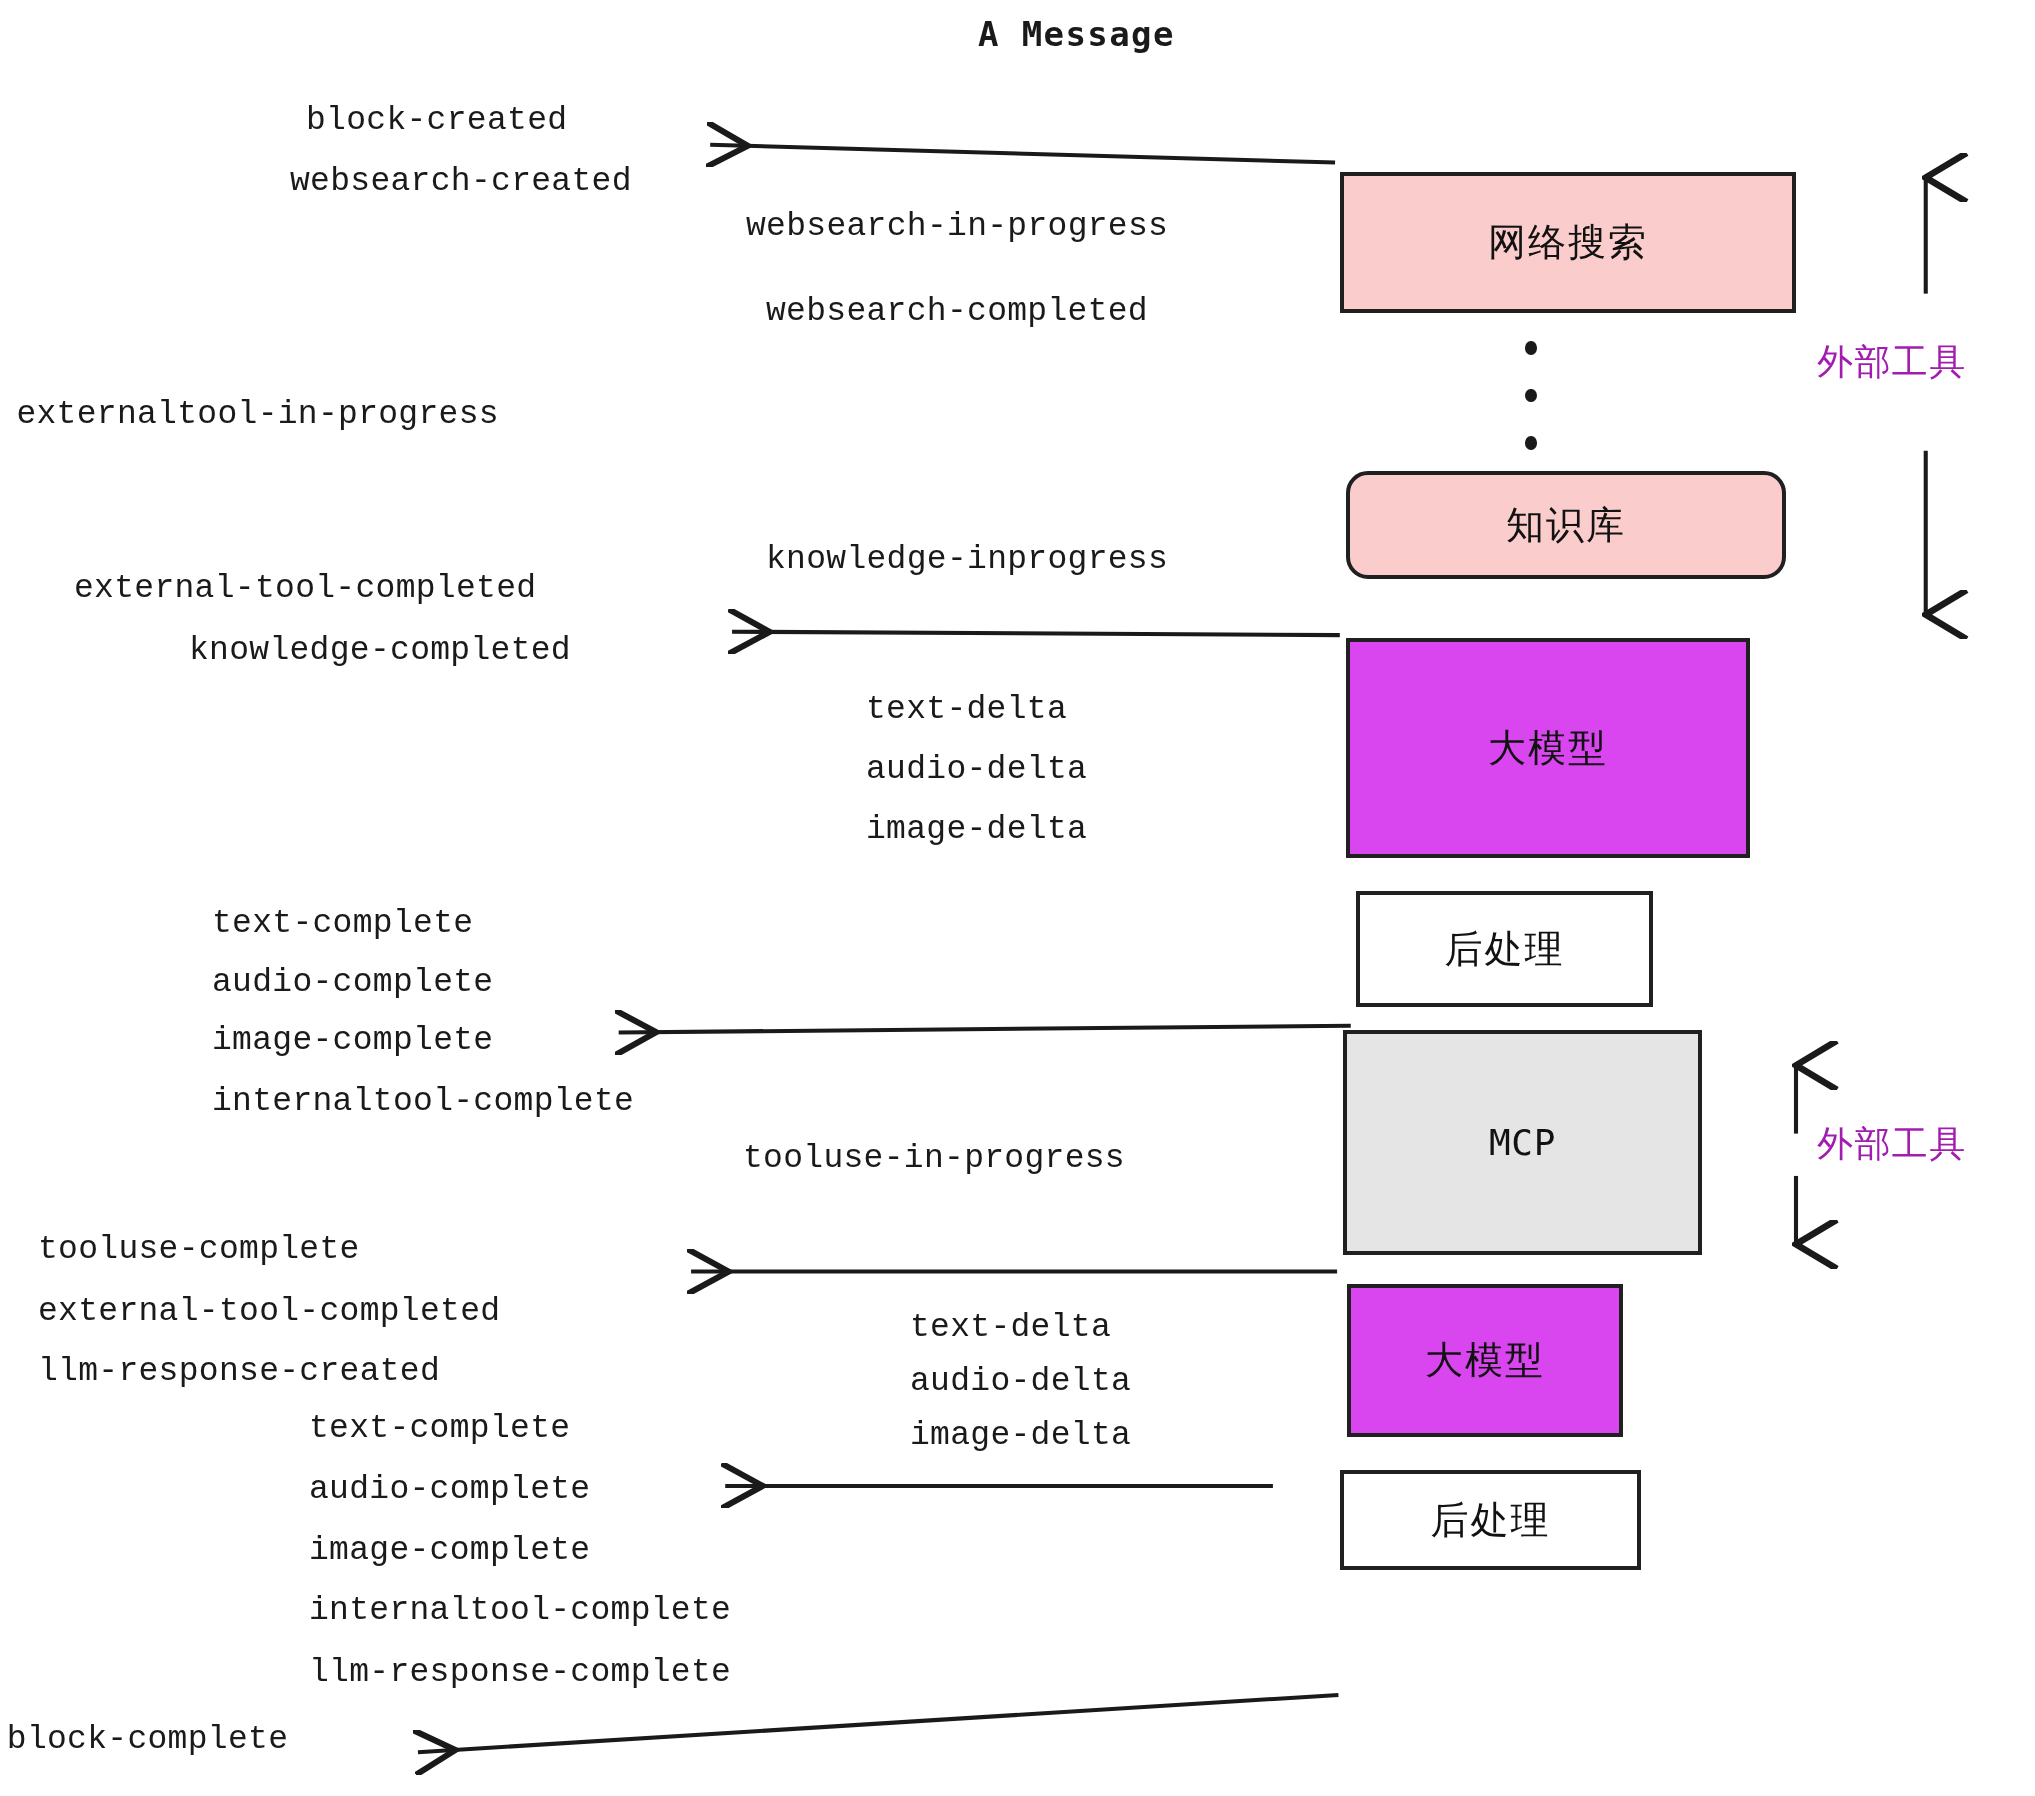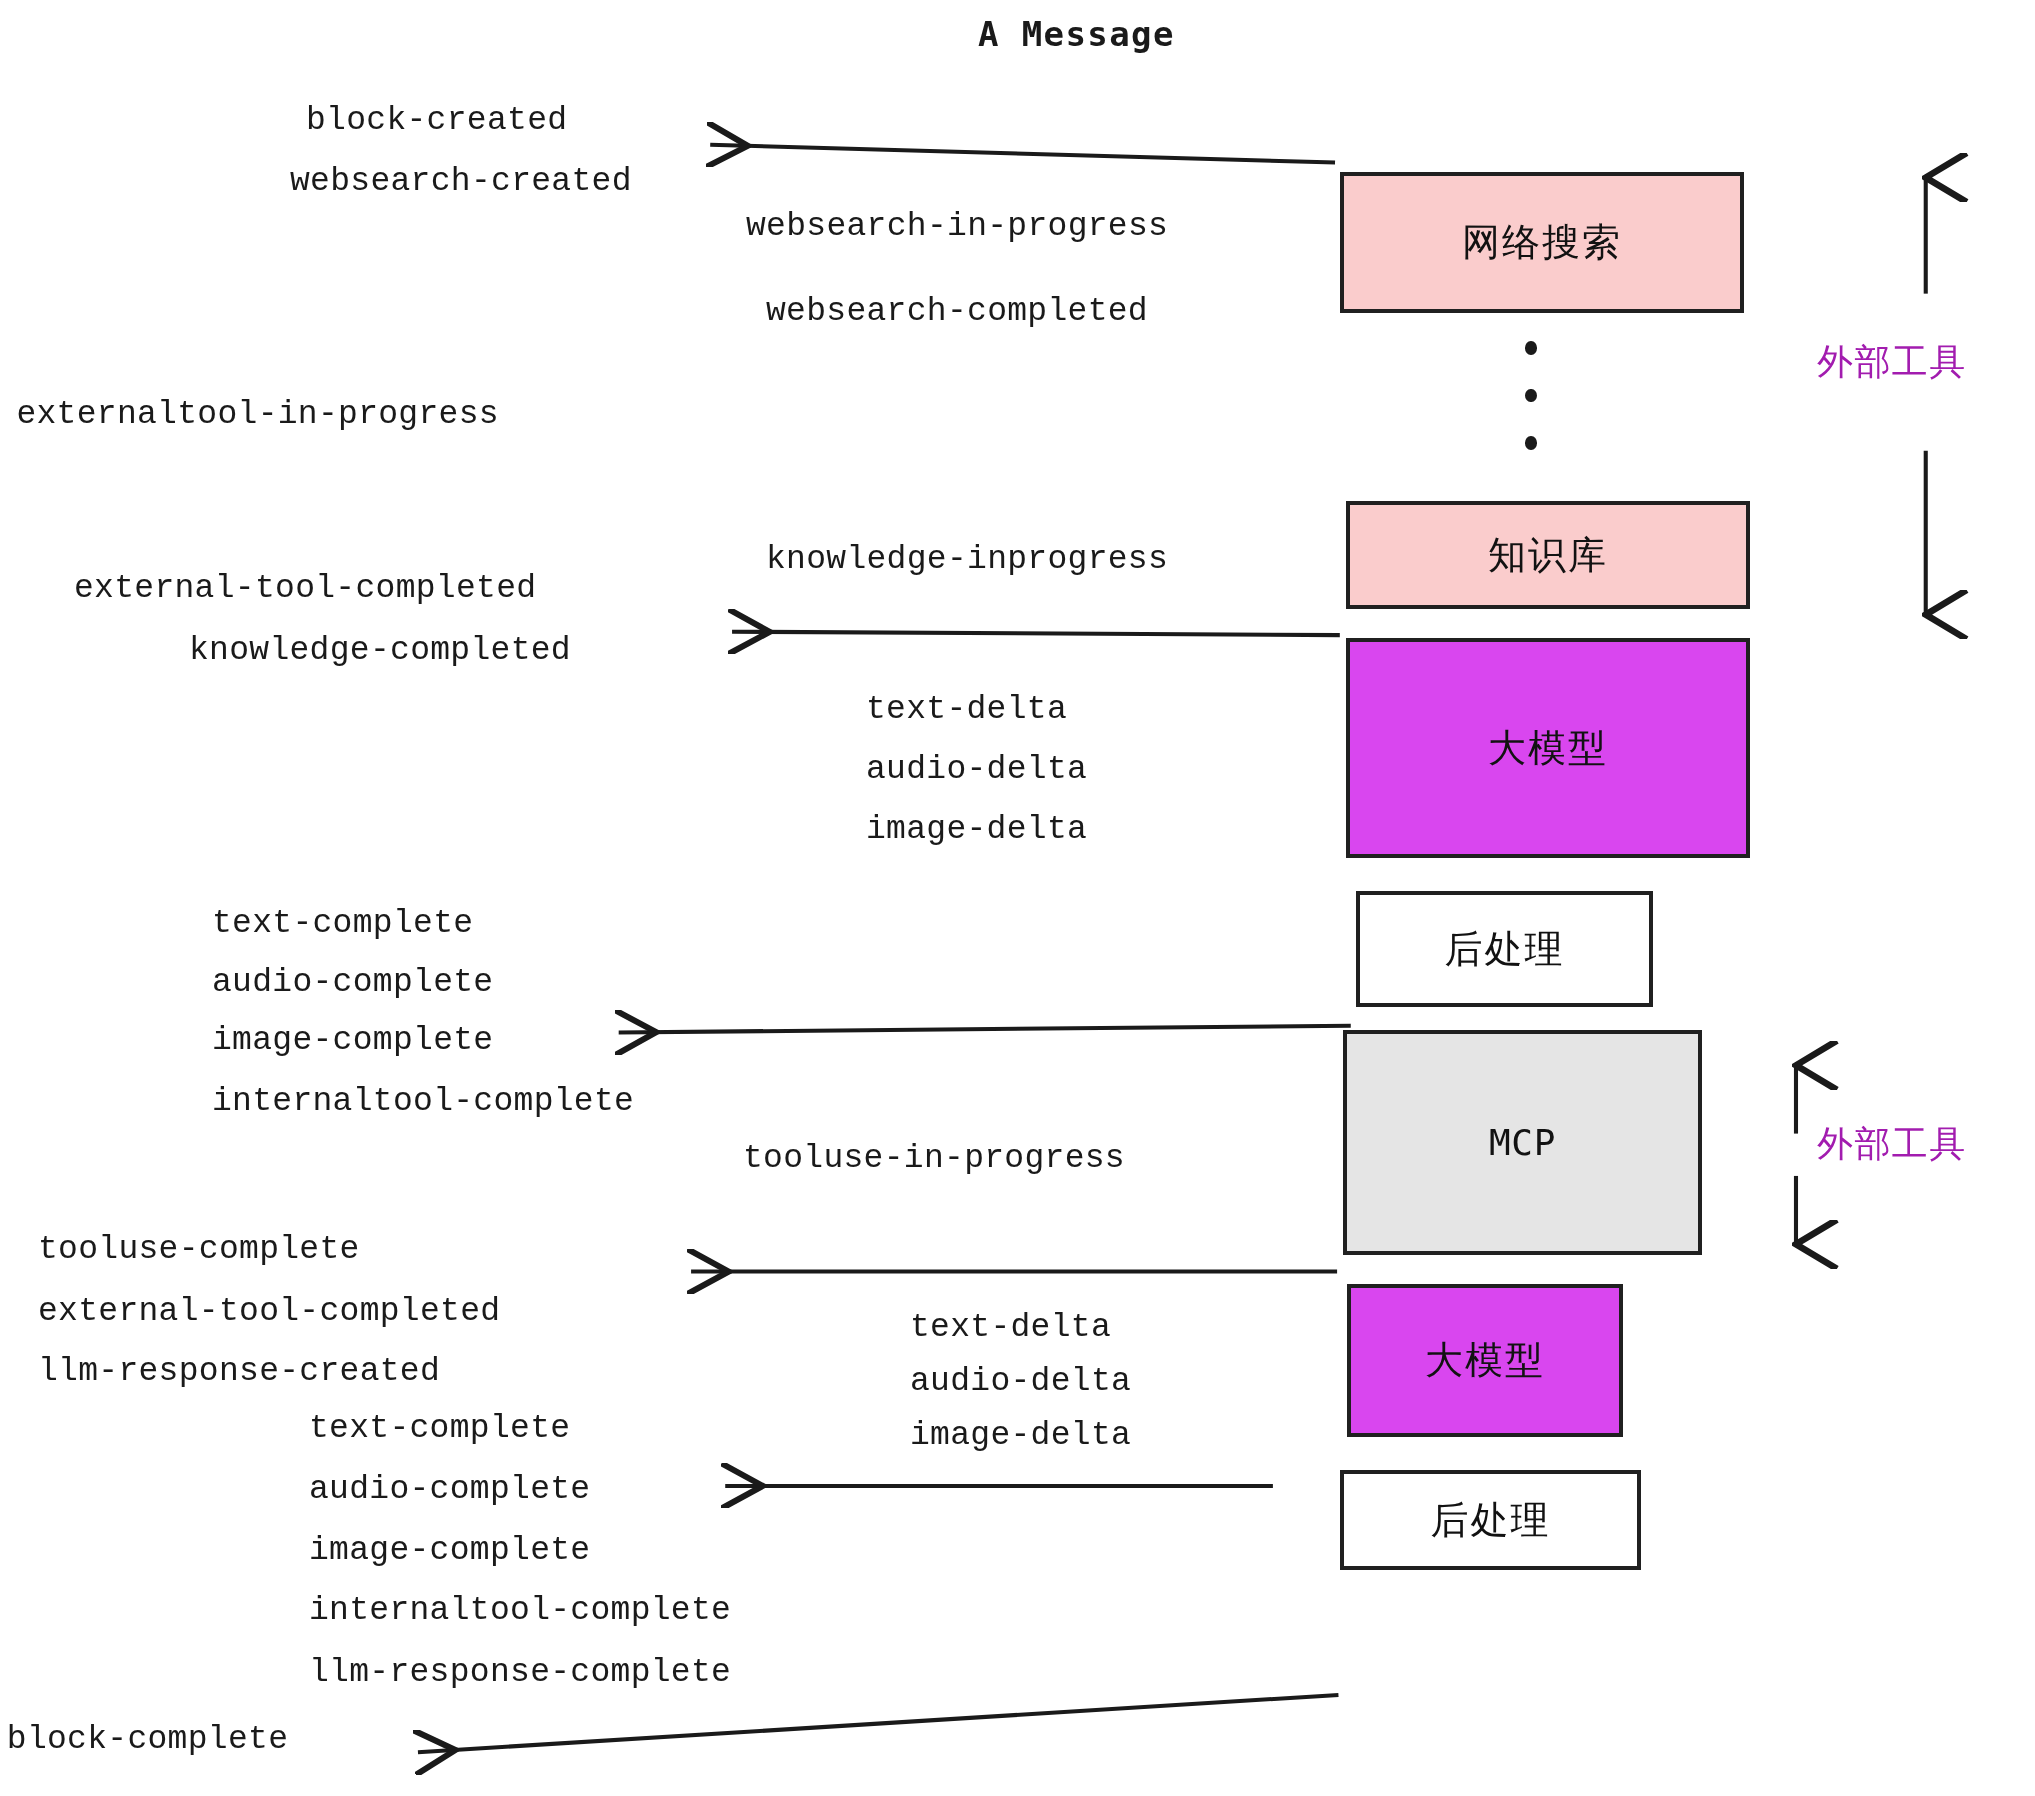"网络搜索" div.node { width: 404px -> 456px }
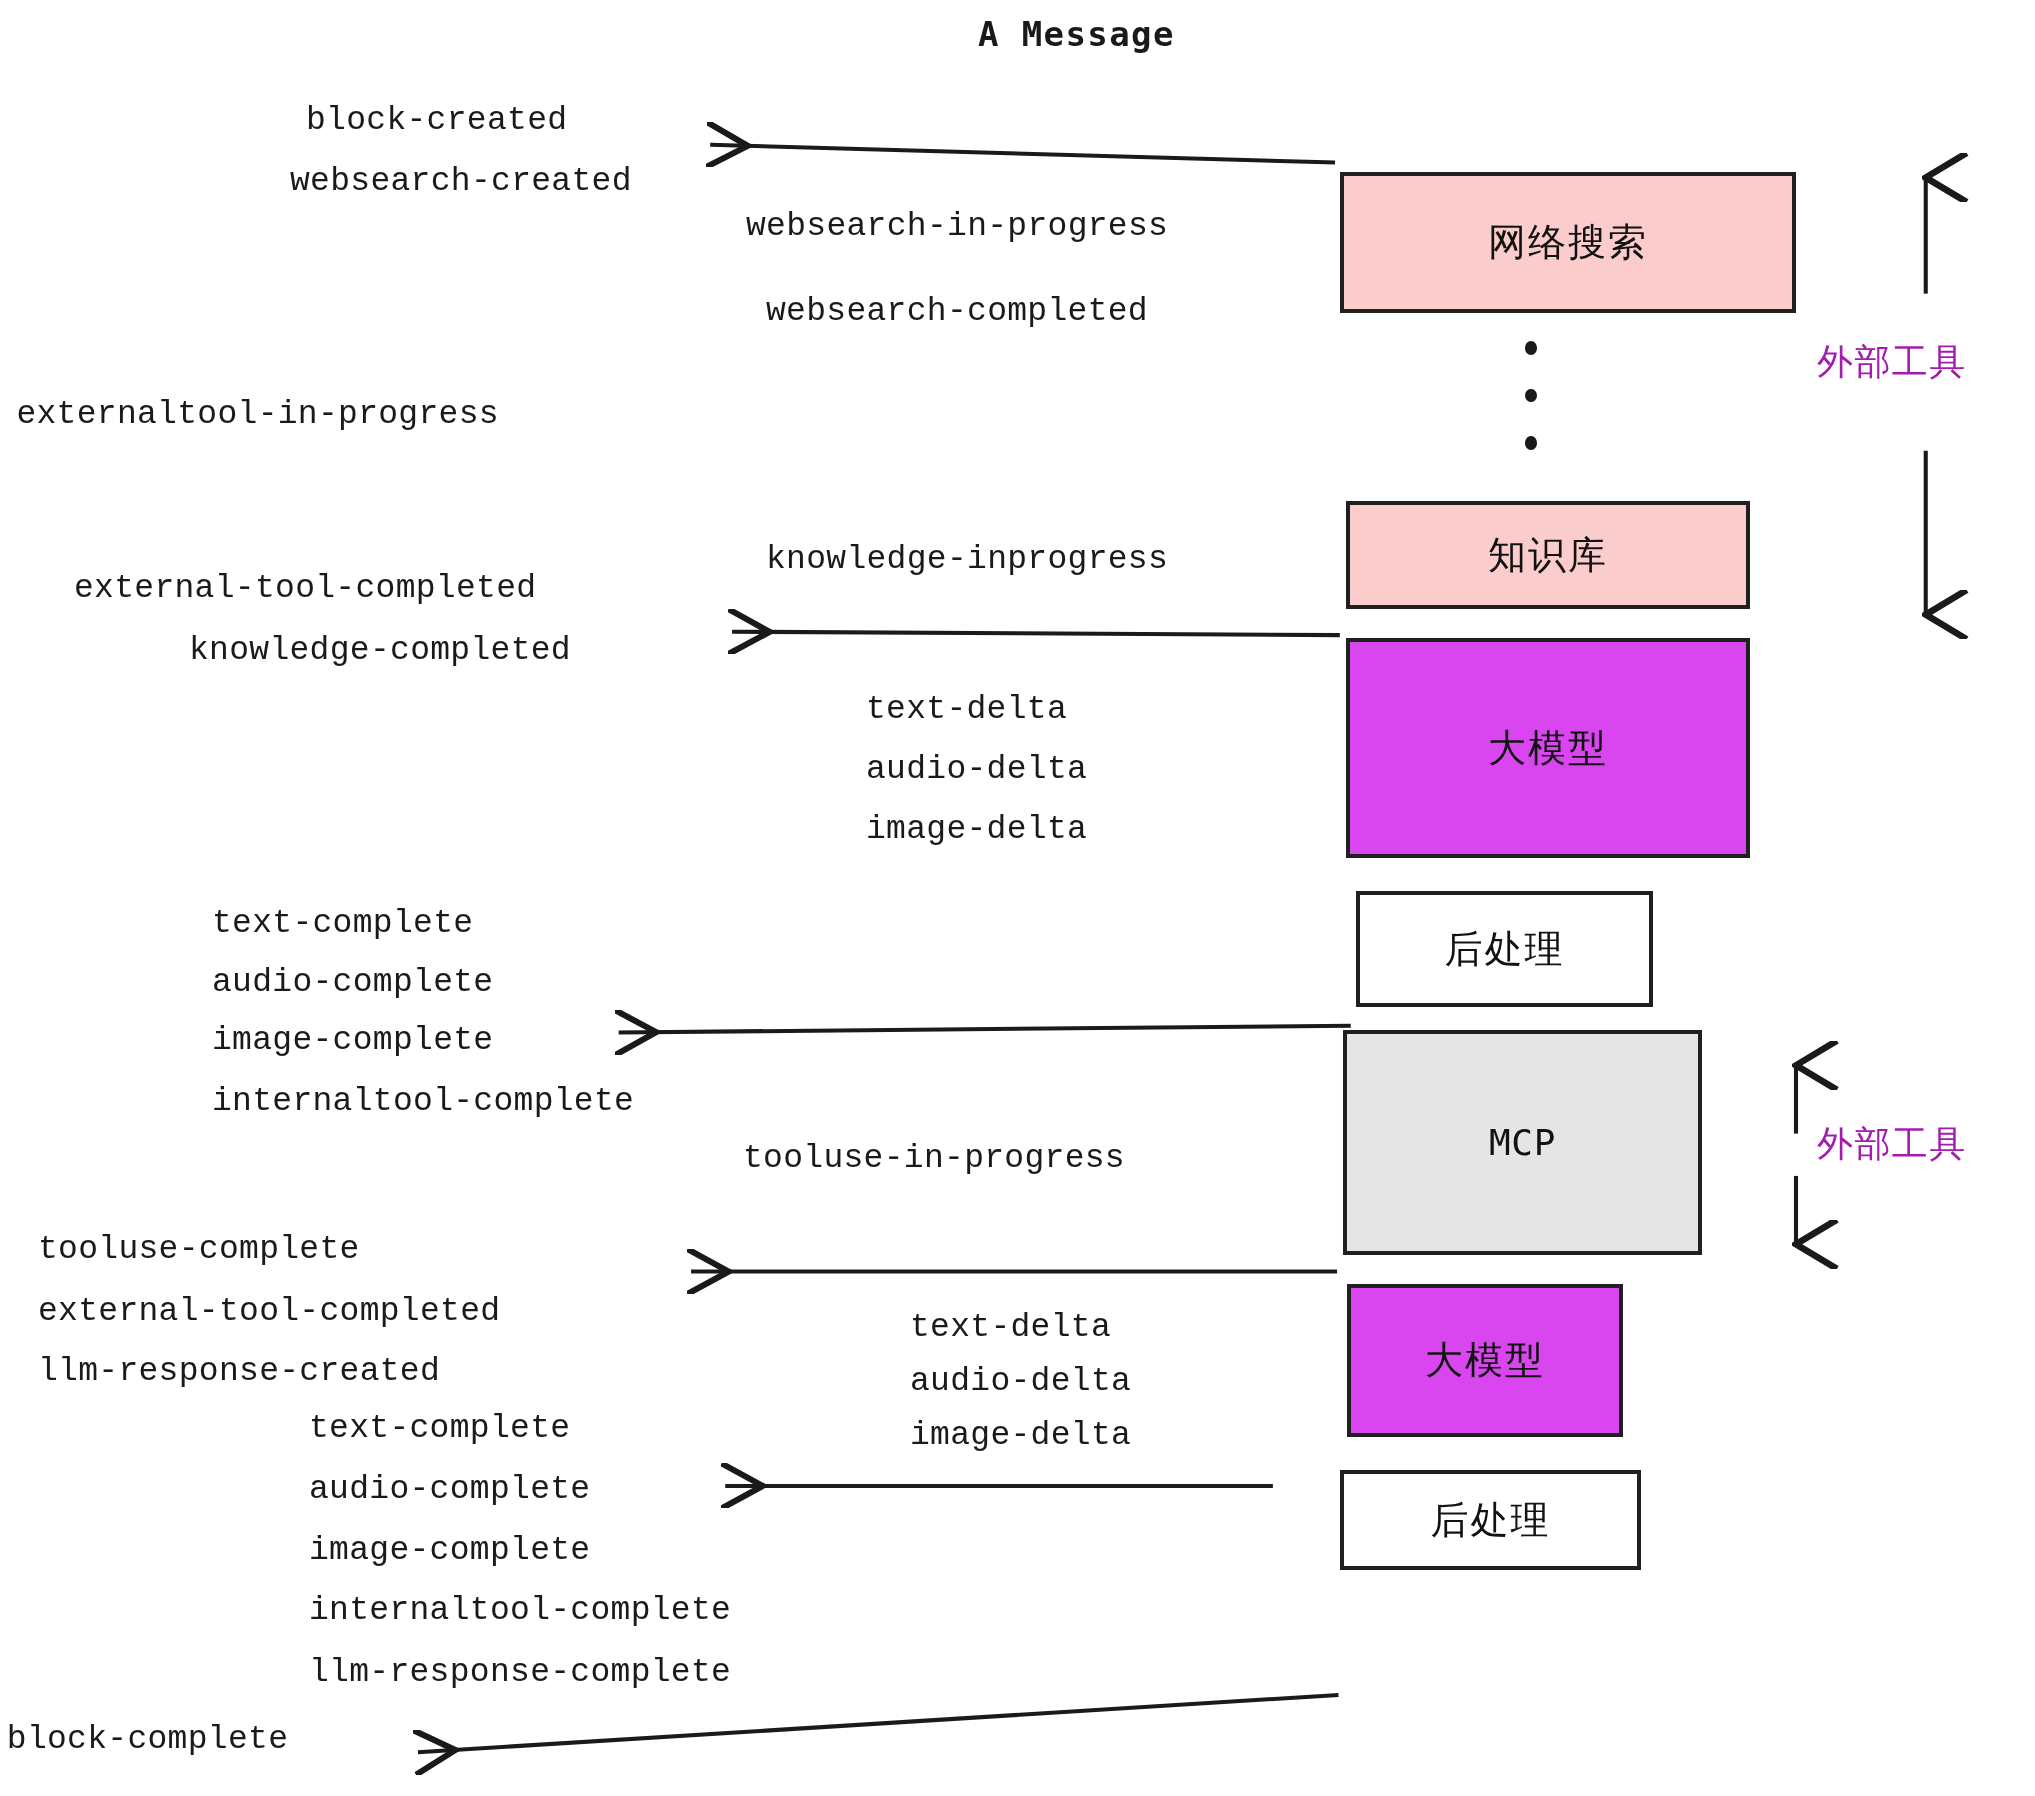"知识库" div.node { border-radius: none -> 22px; top: 501px -> 471px; width: 404px -> 440px }
